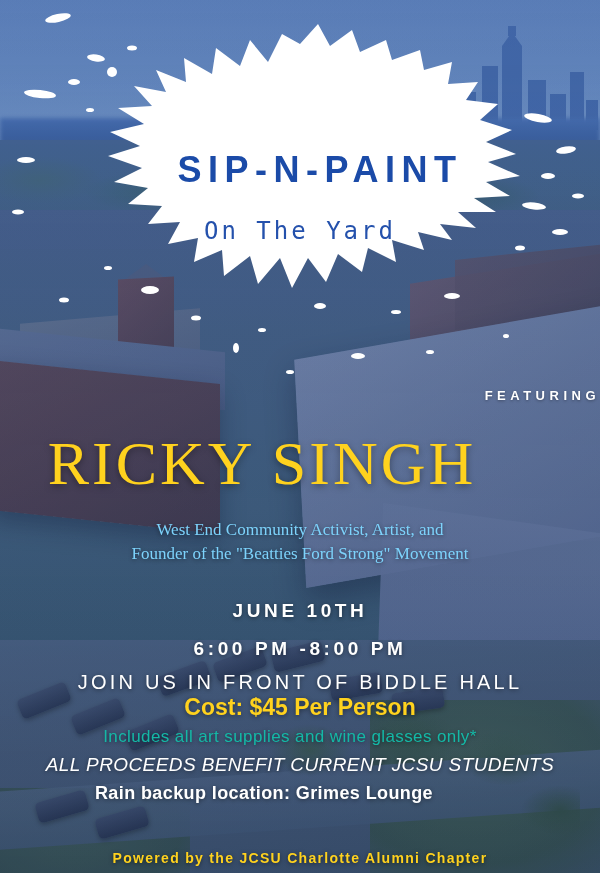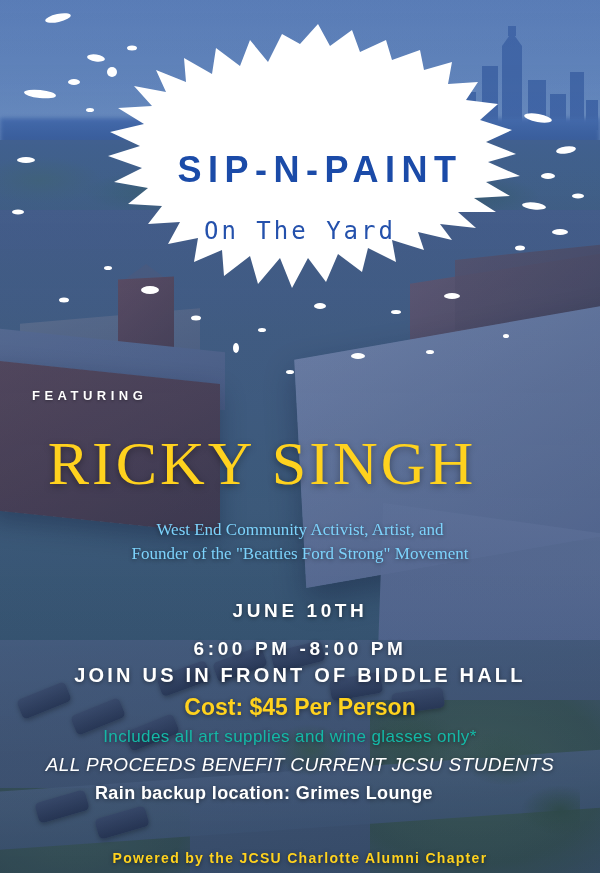"FEATURING" .featuring { text-align: left -> right }
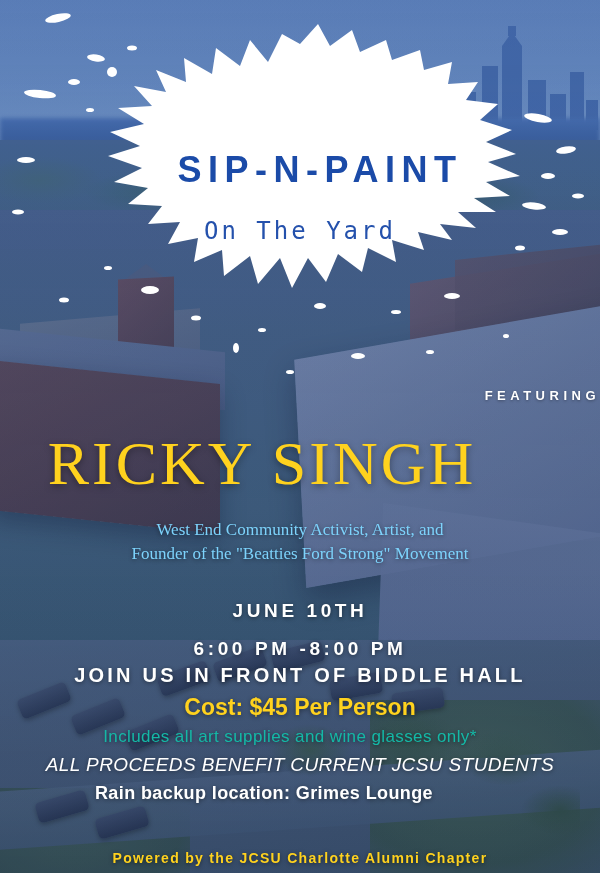"JOIN US IN FRONT OF" .when .l3 { font-weight: 700 -> 400; margin-top: 4px -> 11px }
